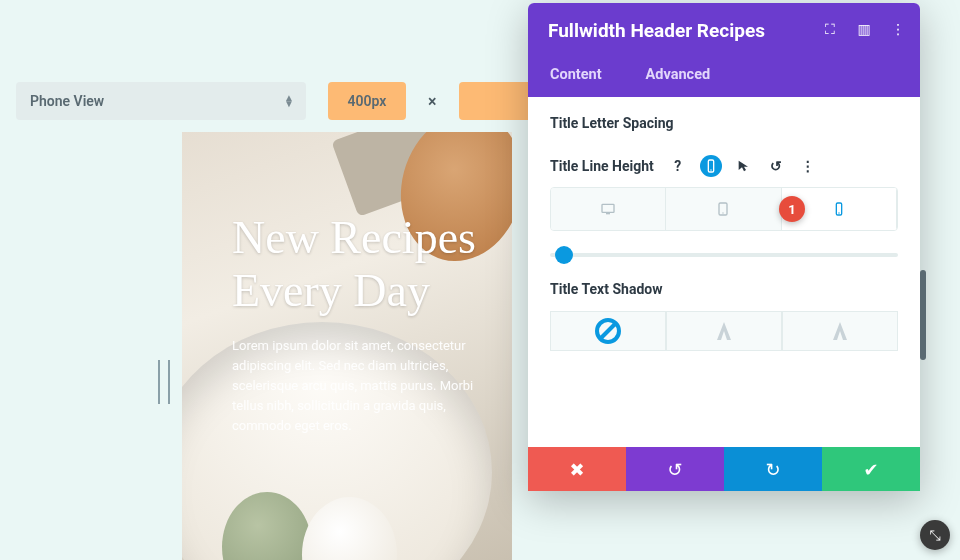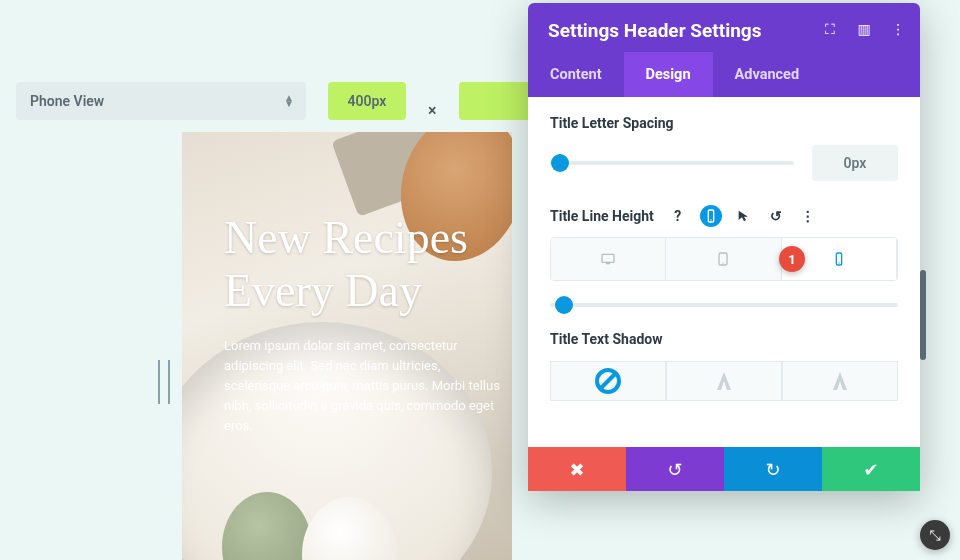"Settings Header Settings" div.panel-title { text: Settings Header Settings -> Fullwidth Header Recipes }
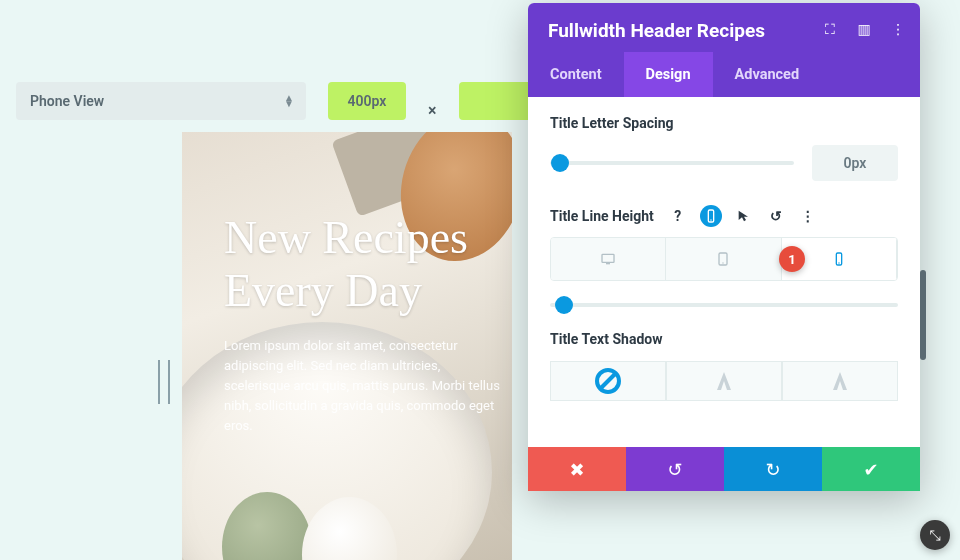"Design" div.tab { html: <div>Design</div> -> none }
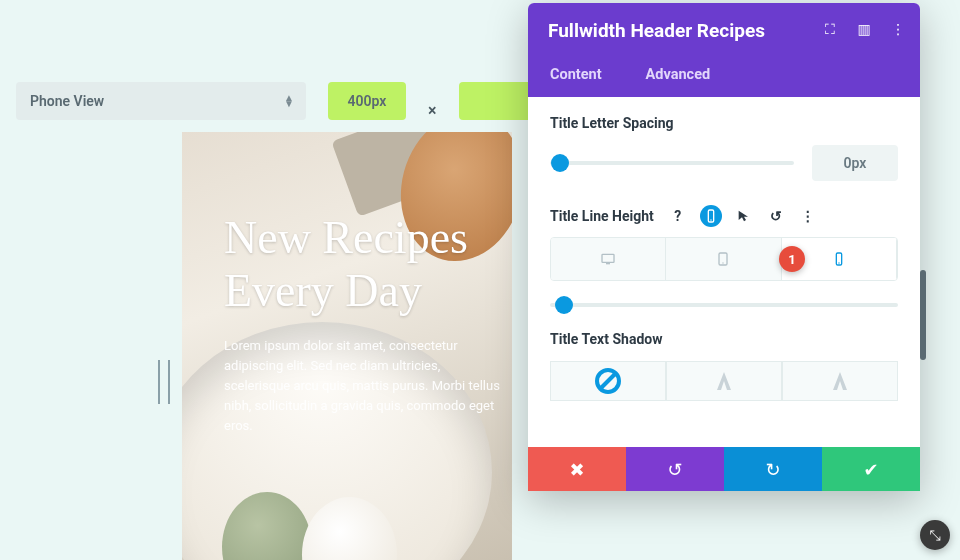"Phone View" .resp-bar { align-items: flex-end -> center }
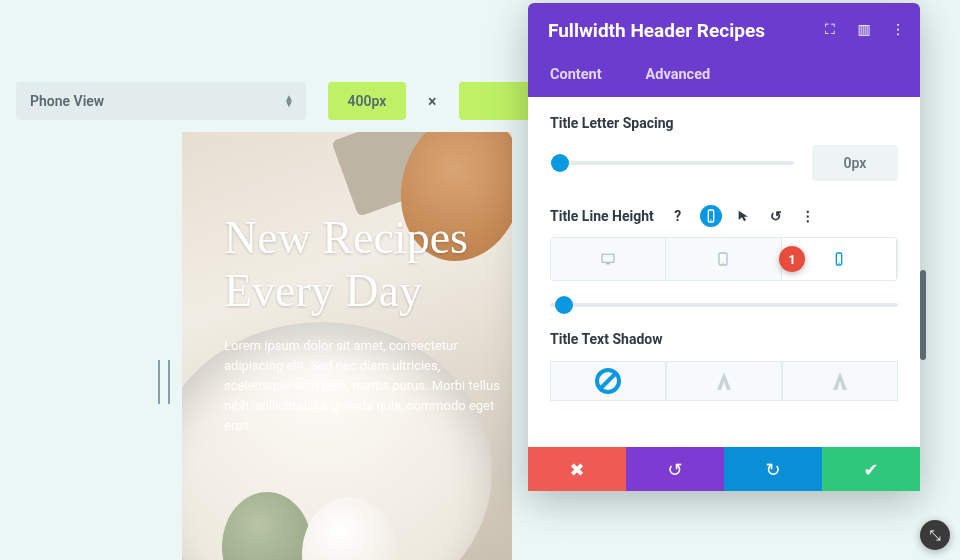"400px" .dim-box { background: #bef264 -> #fdba74 }
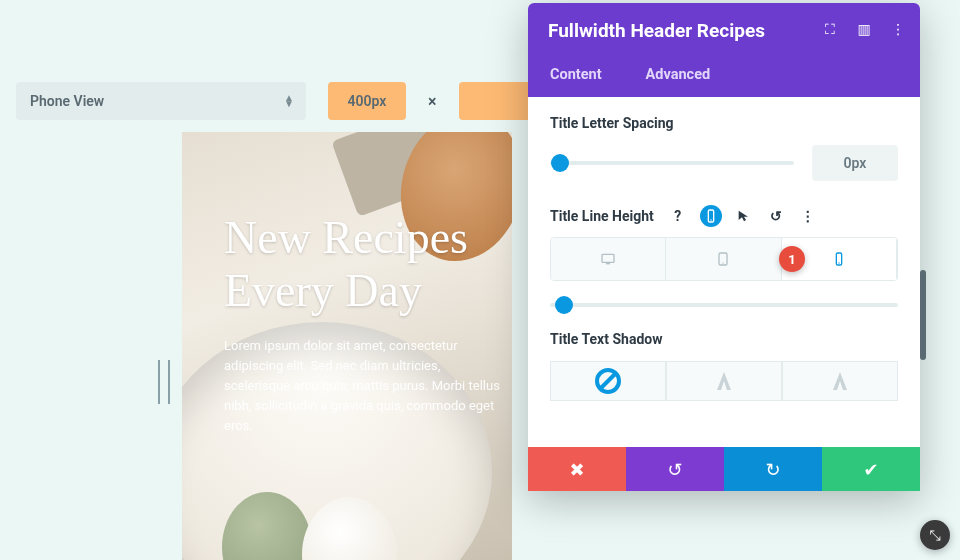"0px" div.ctl-row { html: <div> <div> <div></div> </div> <div>0px</div> </div> -> none }
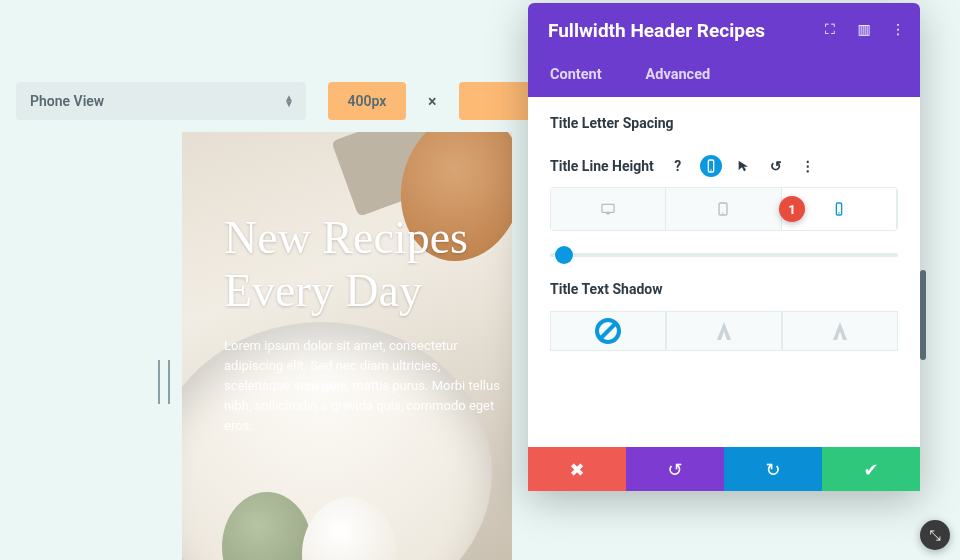"New Recipes Every Day" .hero-txt { left: 42px -> 50px }
